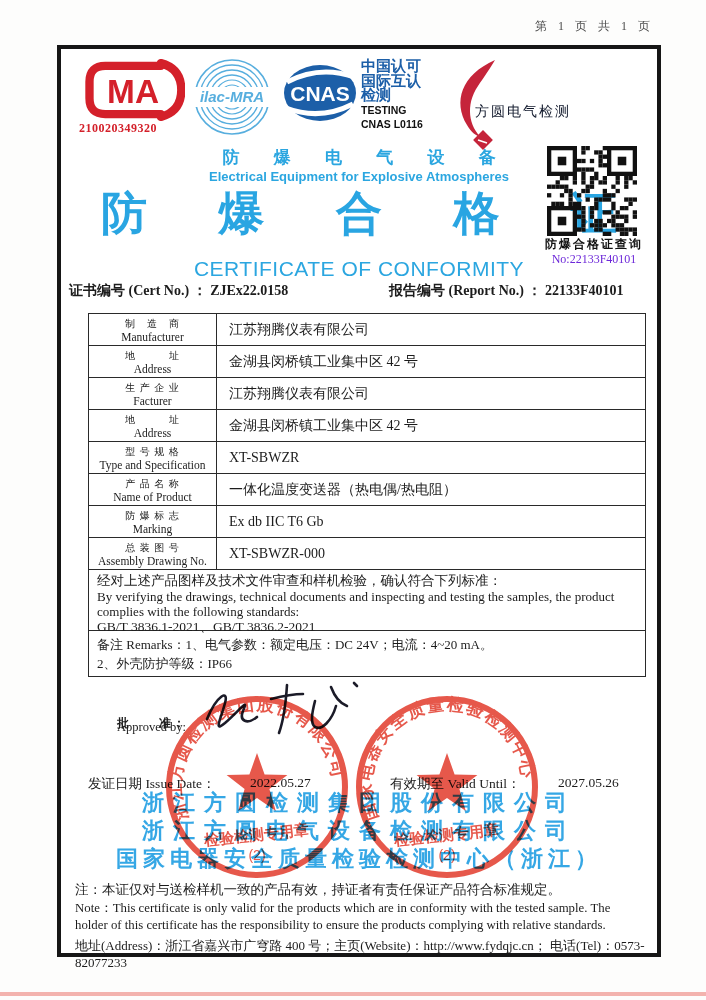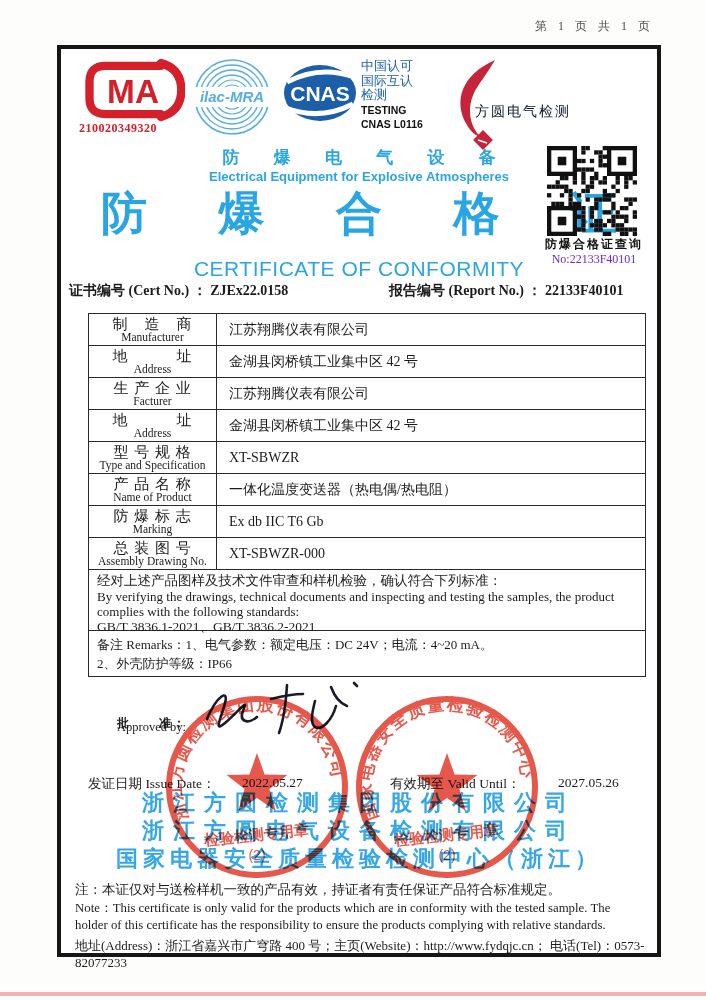"中国认可" .cnas-side .cn { font-size: 13px -> 15px; font-weight: normal -> bold }
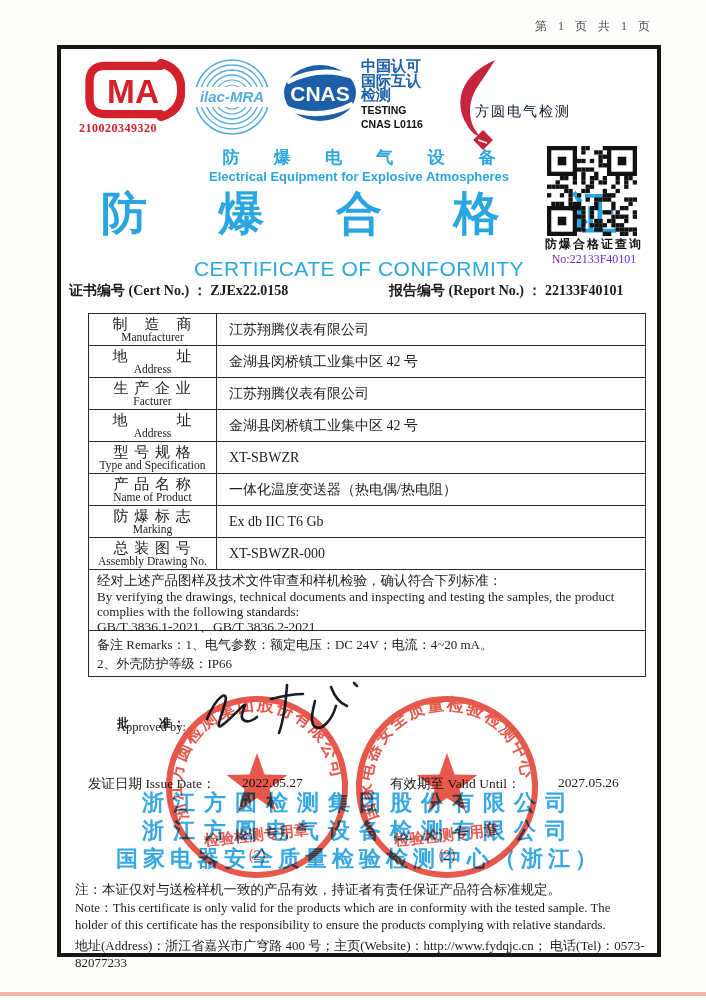"制 造 商" .pcell-l .cn { font-size: 15px -> 10px }
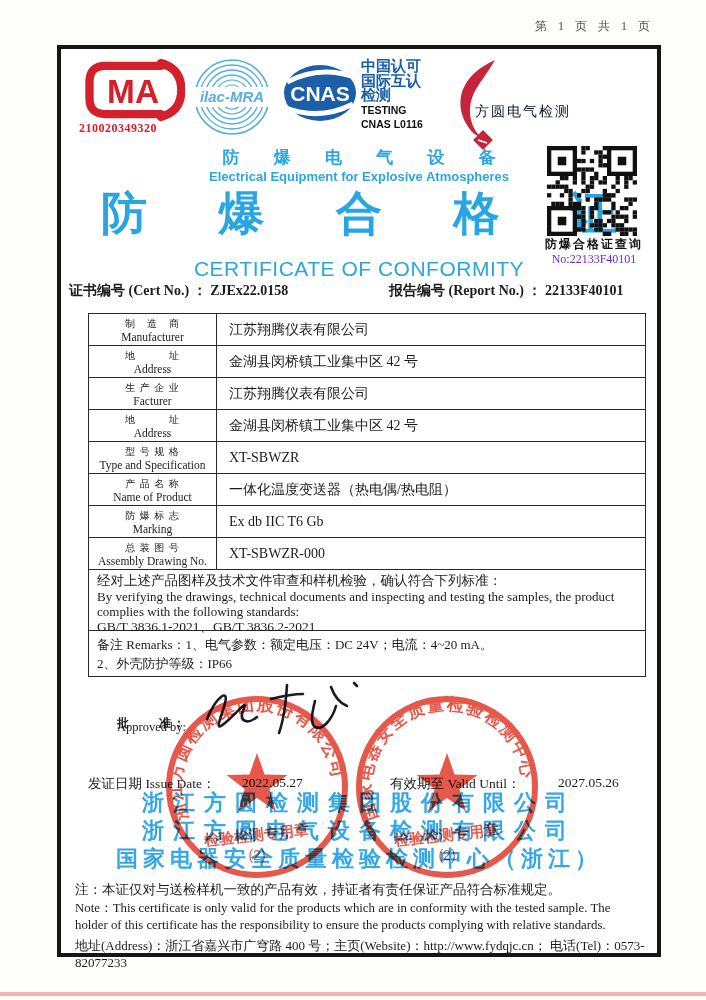"2022.05.27" .d-iv { left: 142px -> 150px }
